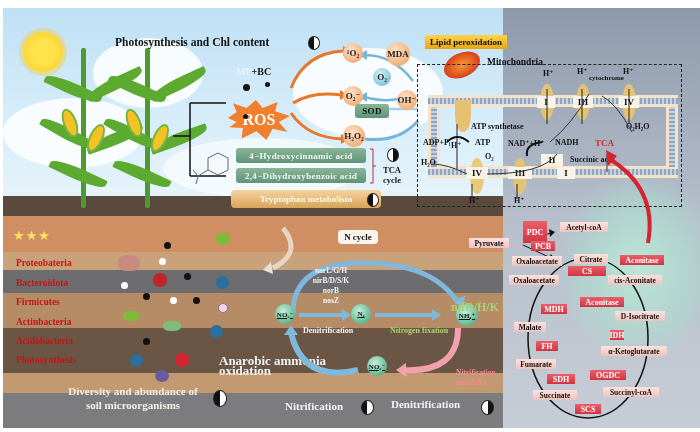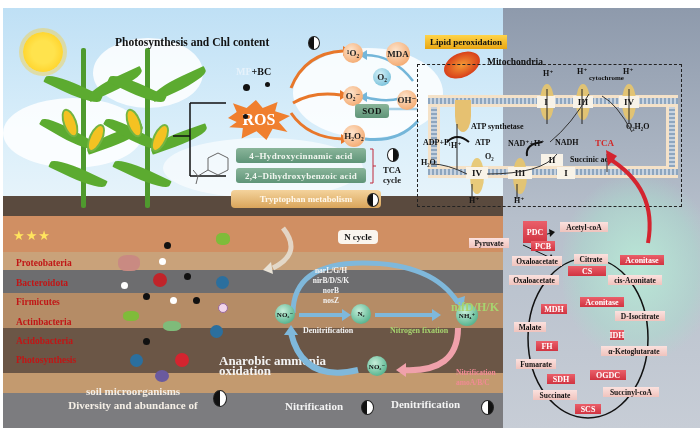"NO₃⁻" .bubble.teal { text-decoration: none -> underline }
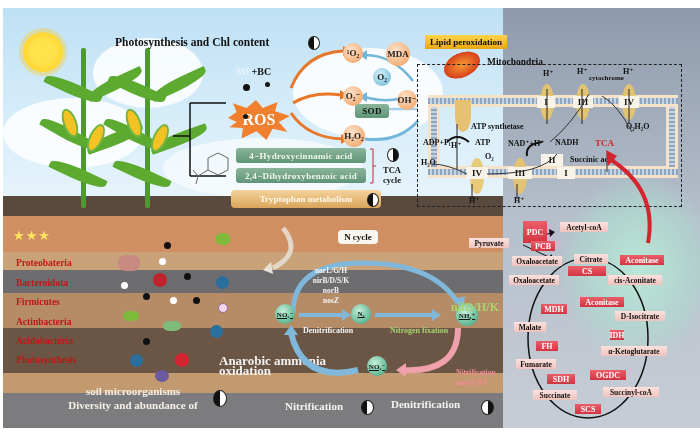"soil microorganisms" div { order: before "Diversity and abundance of" -> after "Diversity and abundance of" }
